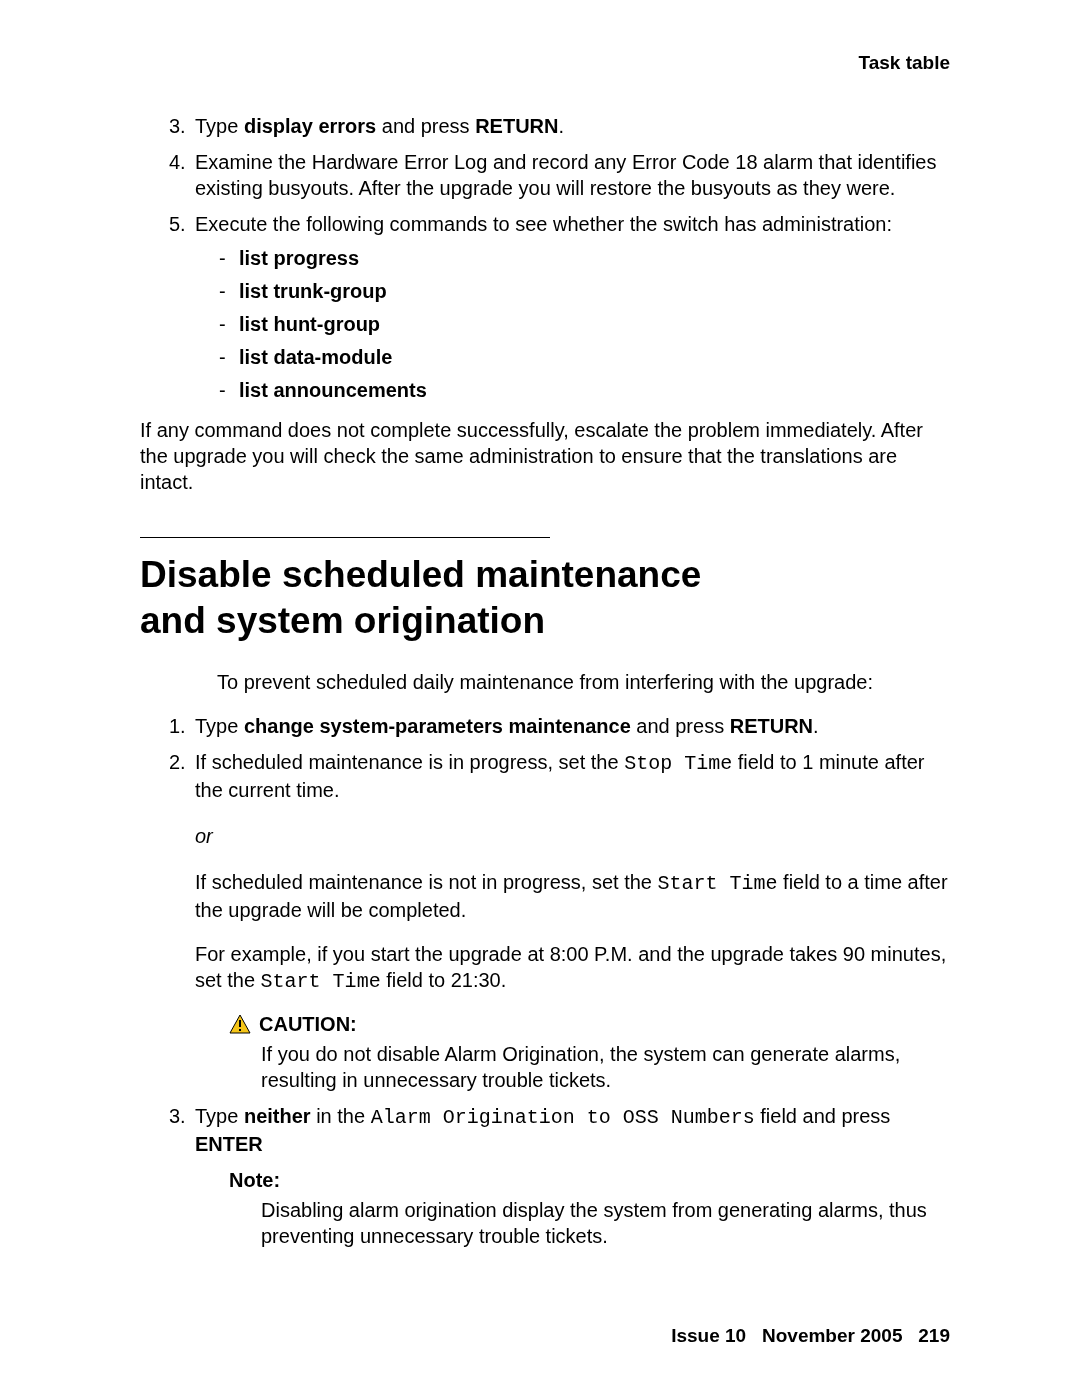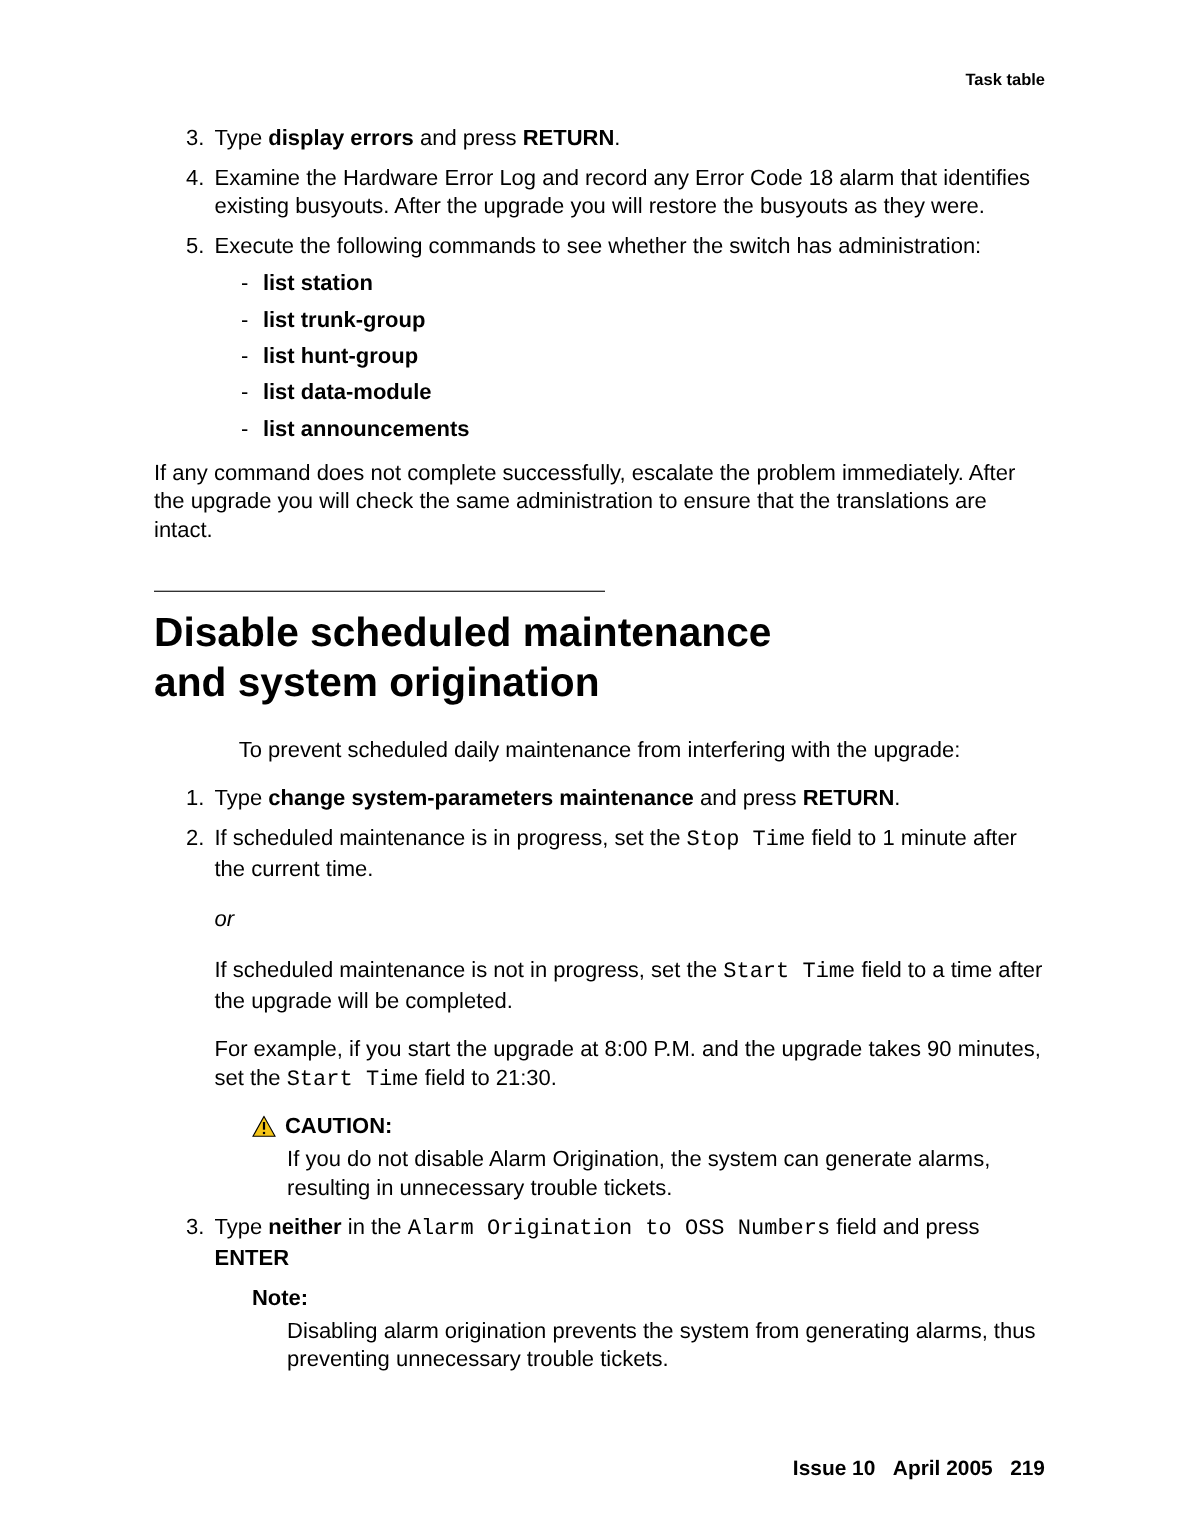"Task table" .header-right { font-size: 15px -> 19px; top: 63px -> 51px }
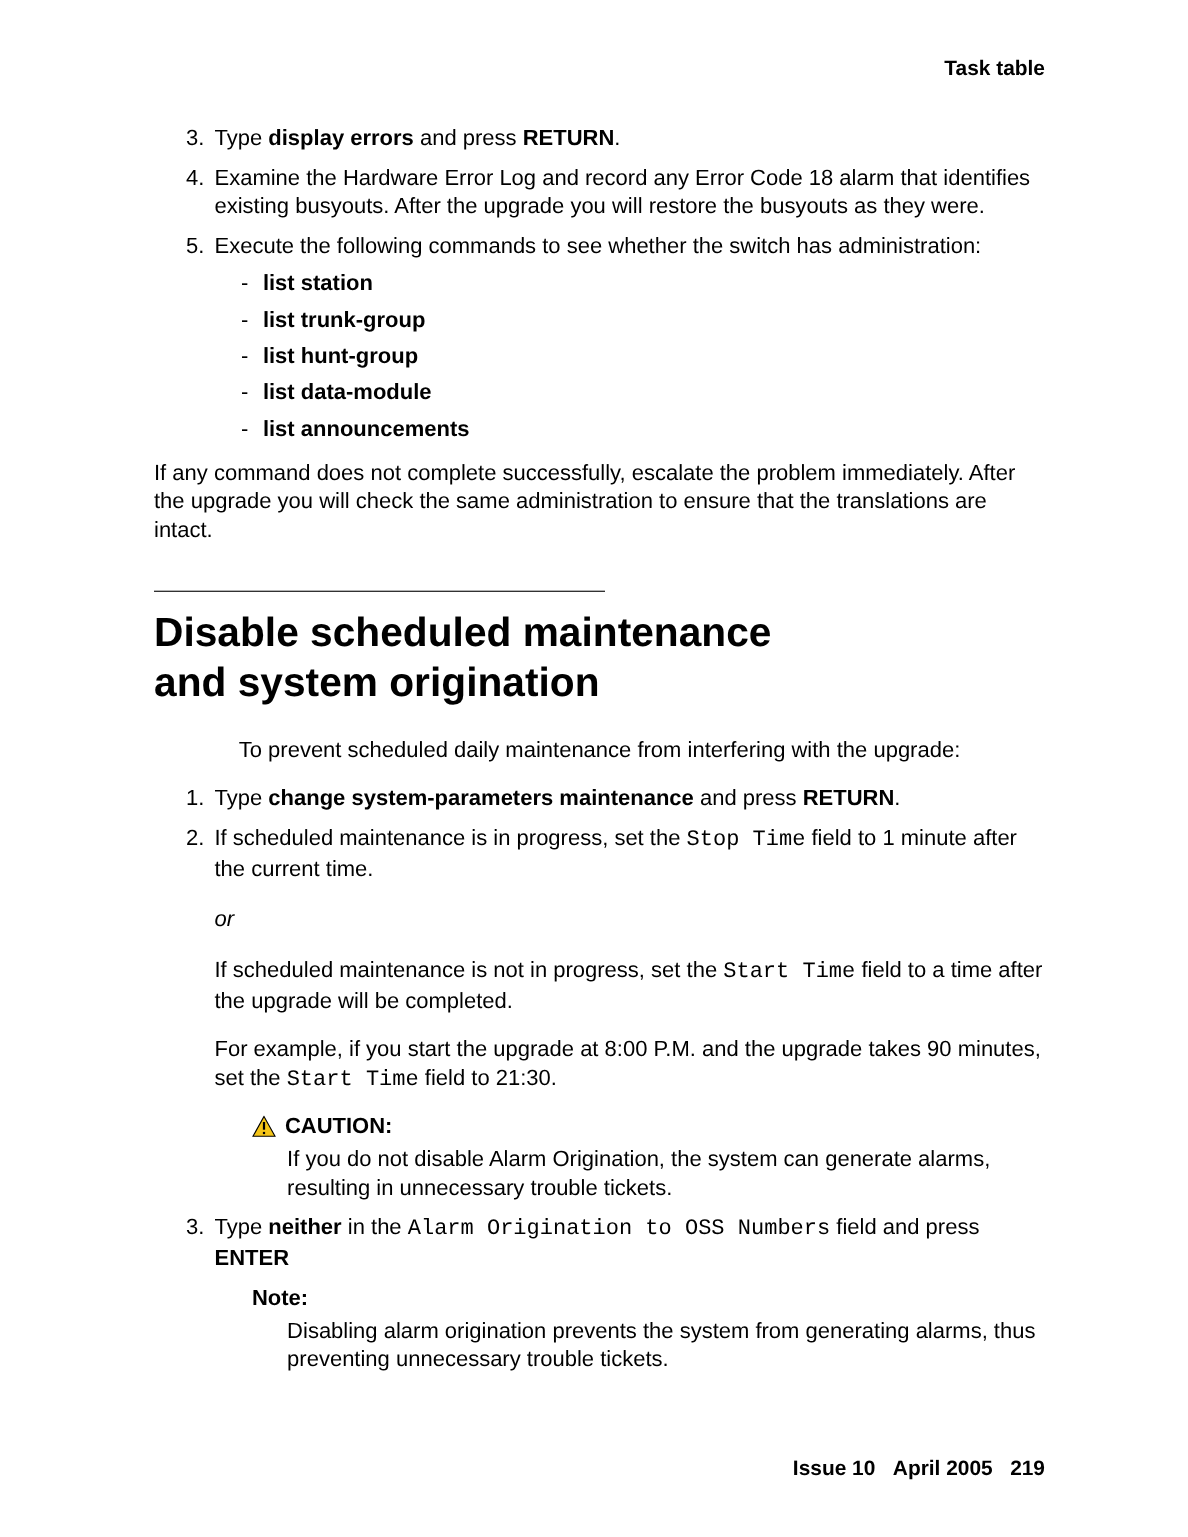"list station" li { text: station -> progress }
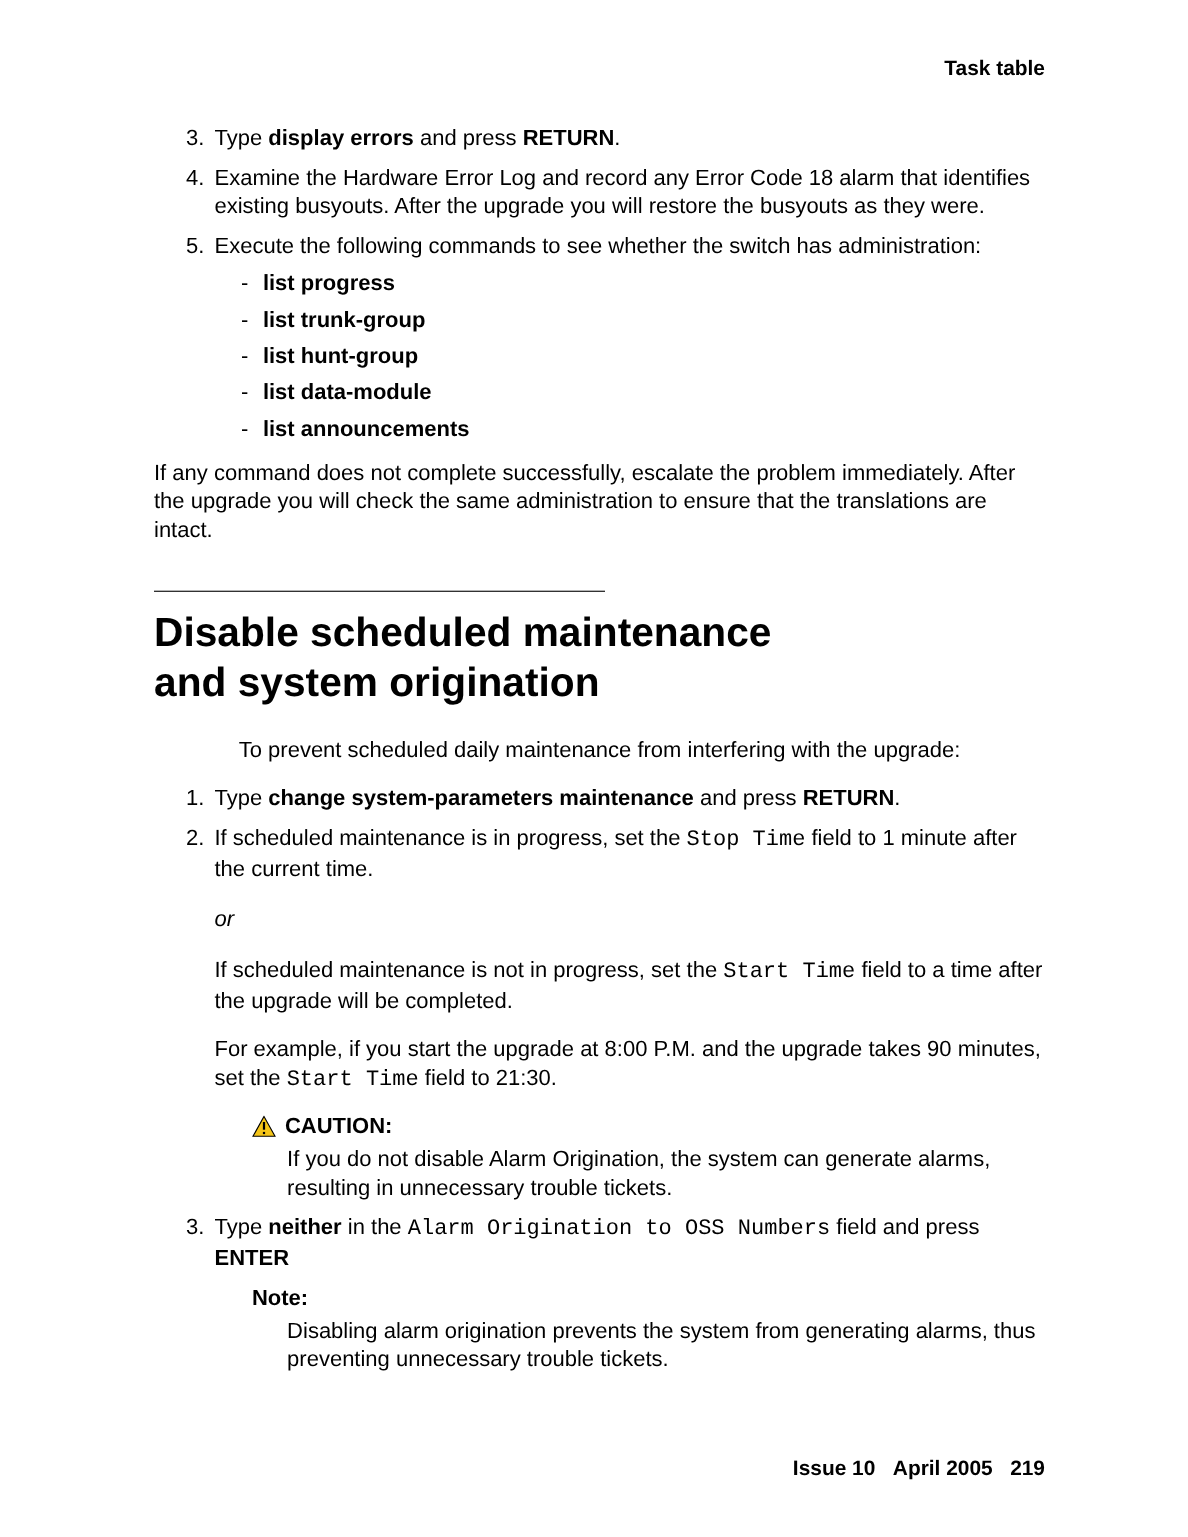"Disabling alarm origination prevents the" div.note-body { text: prevents -> display }
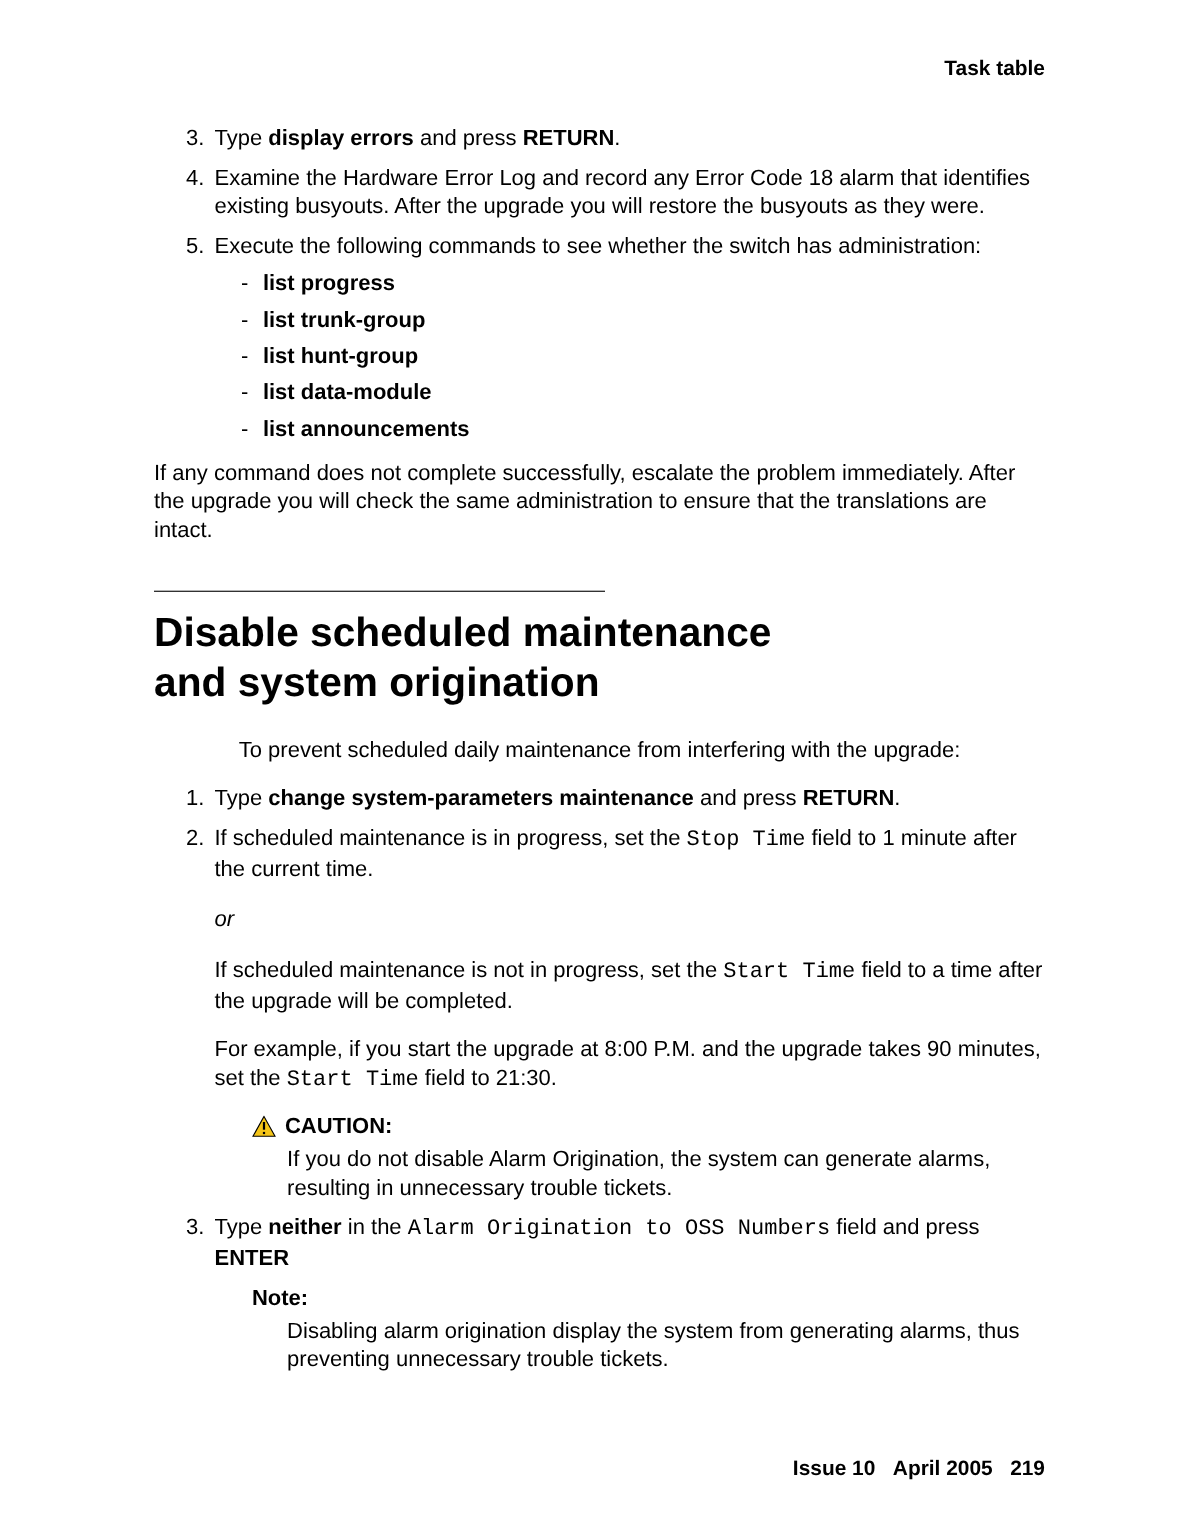"April 2005" span { text: April -> November }
